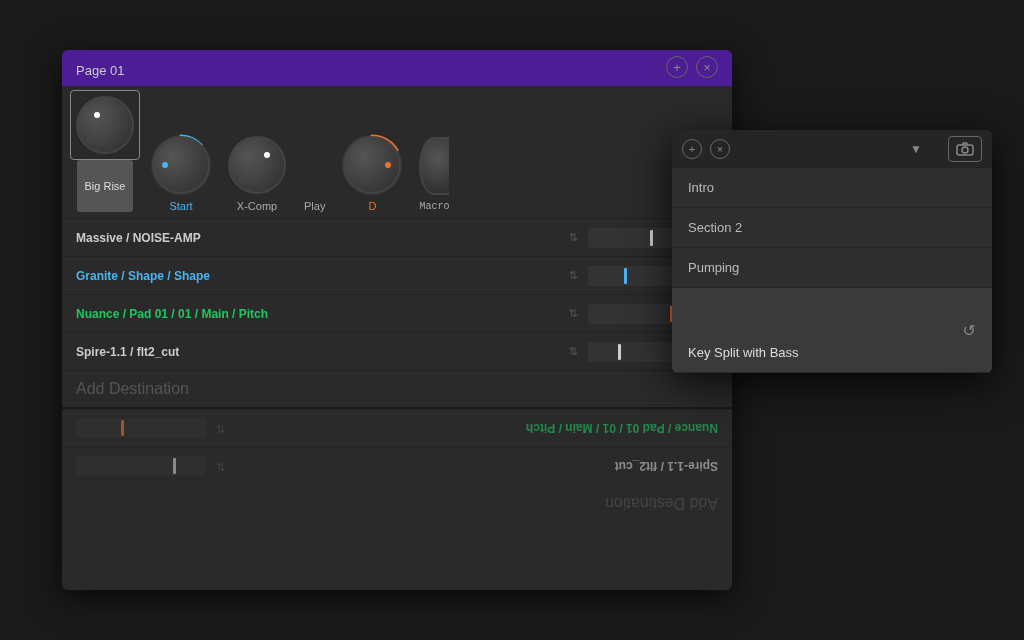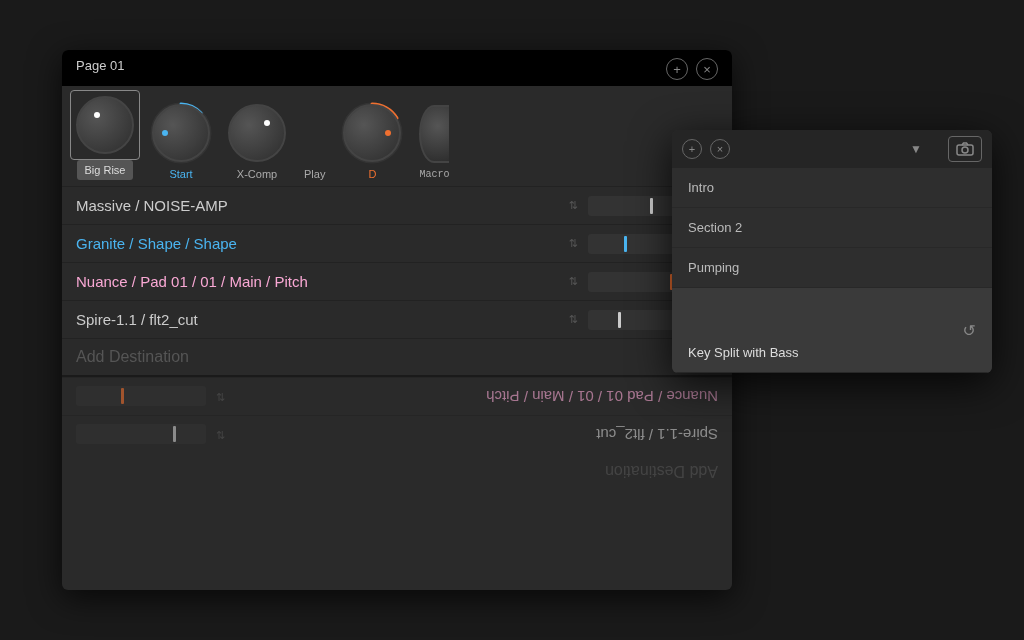"Page 01" .main-title-bar { align-items: flex-start -> flex-end; background: #000000 -> #4c1d95 }
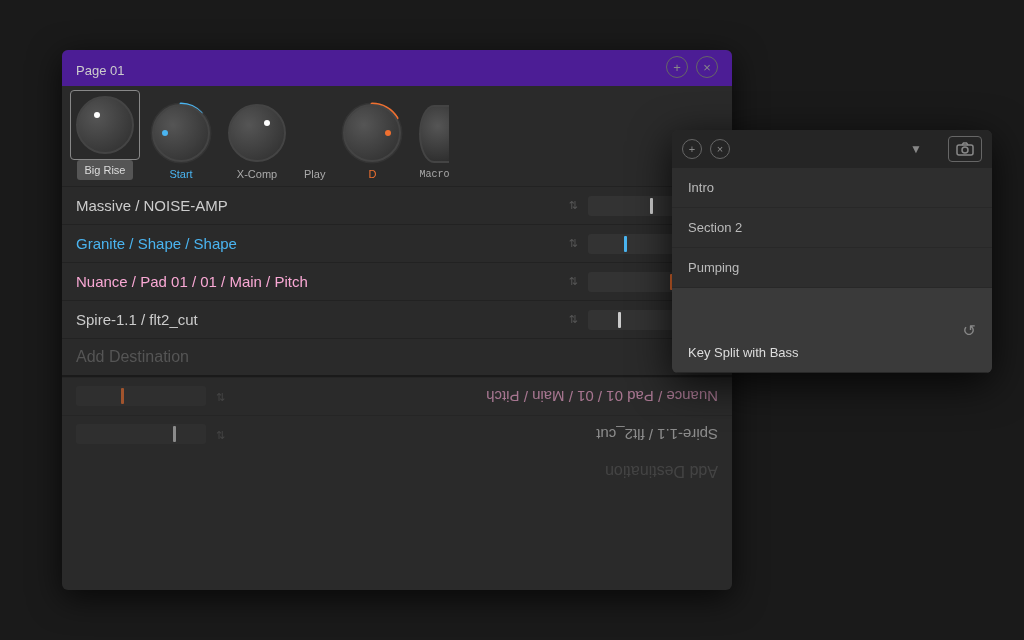"Big Rise" .knob-label-selected { padding: 4px 8px -> 20px 8px }
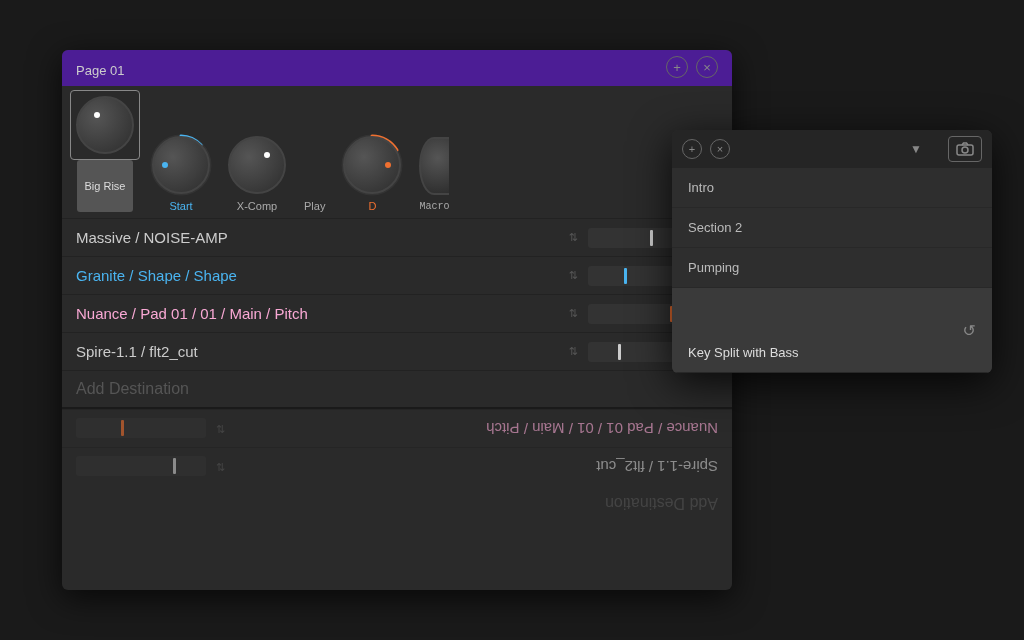"Massive / NOISE-AMP" .dest-name { font-size: 15px -> 12px; font-weight: none -> bold }
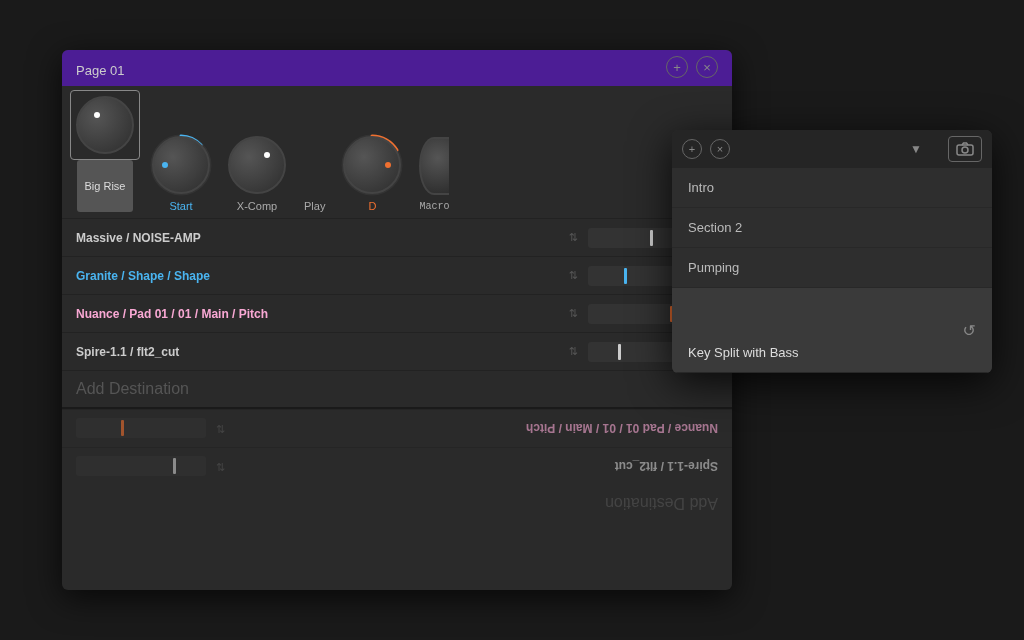"Nuance / Pad 01 /" .dest-name-orange { color: #f9a8d4 -> #22c55e }
